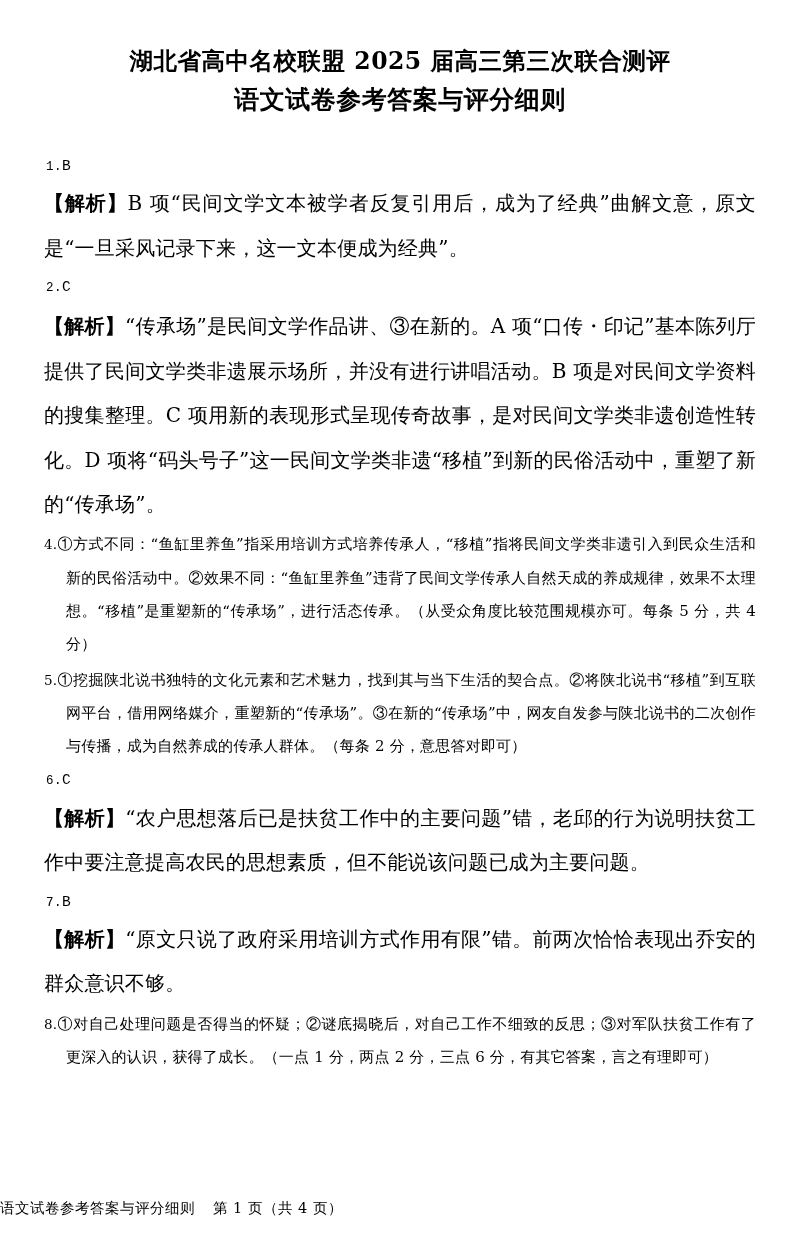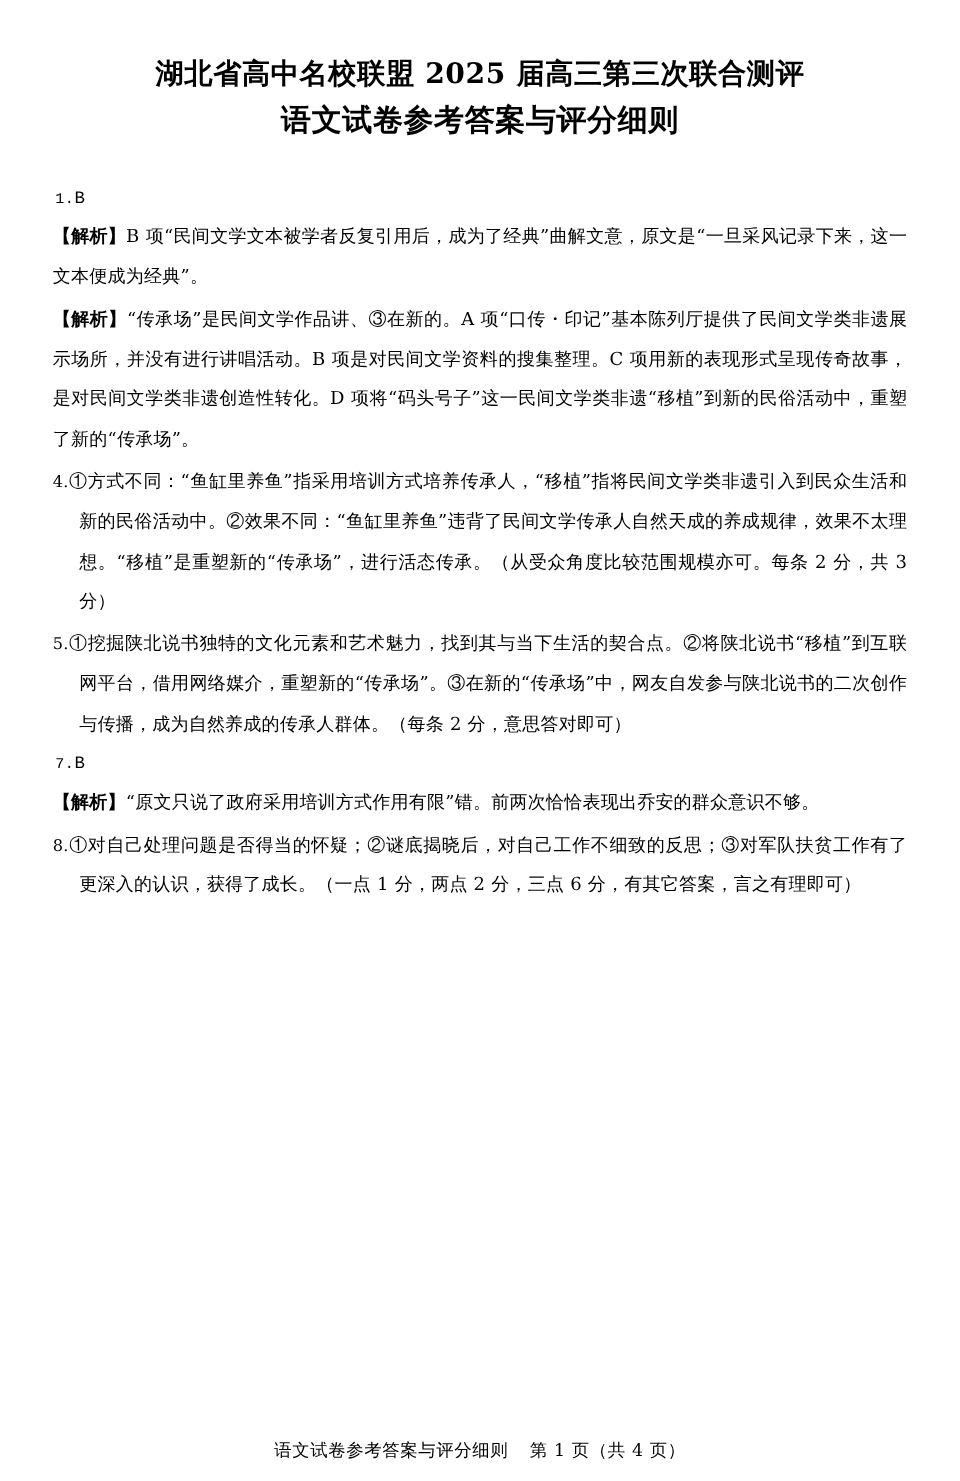"【解析】B" .ptext { font-size: 15px -> 20px }
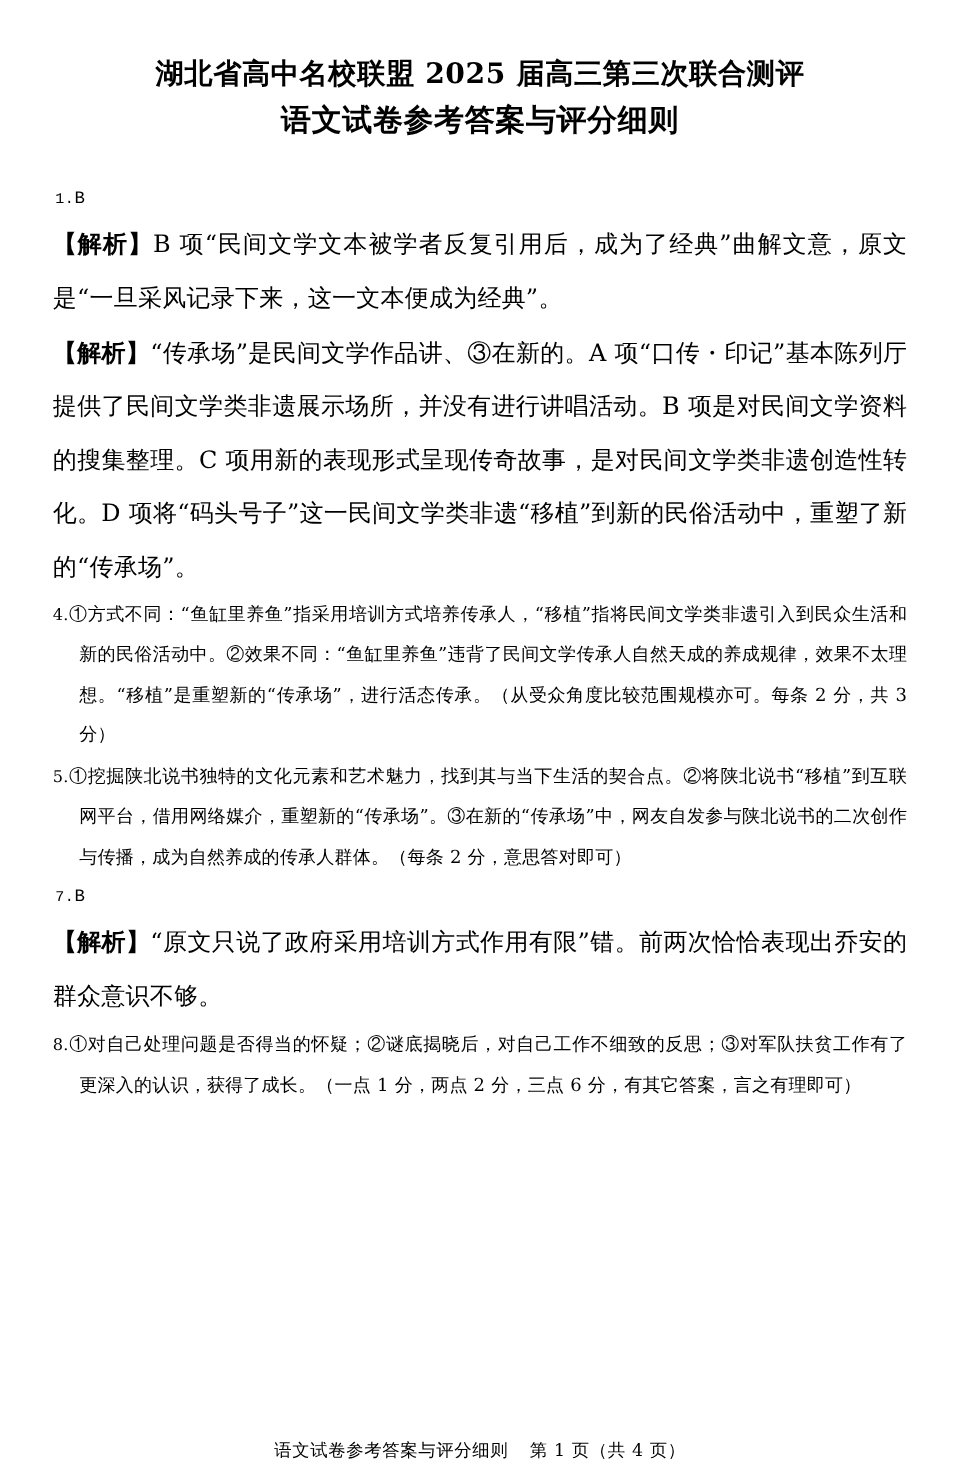"2.C" div.qnum { html: none -> <div><span>2.</span><span>C</span></div> }
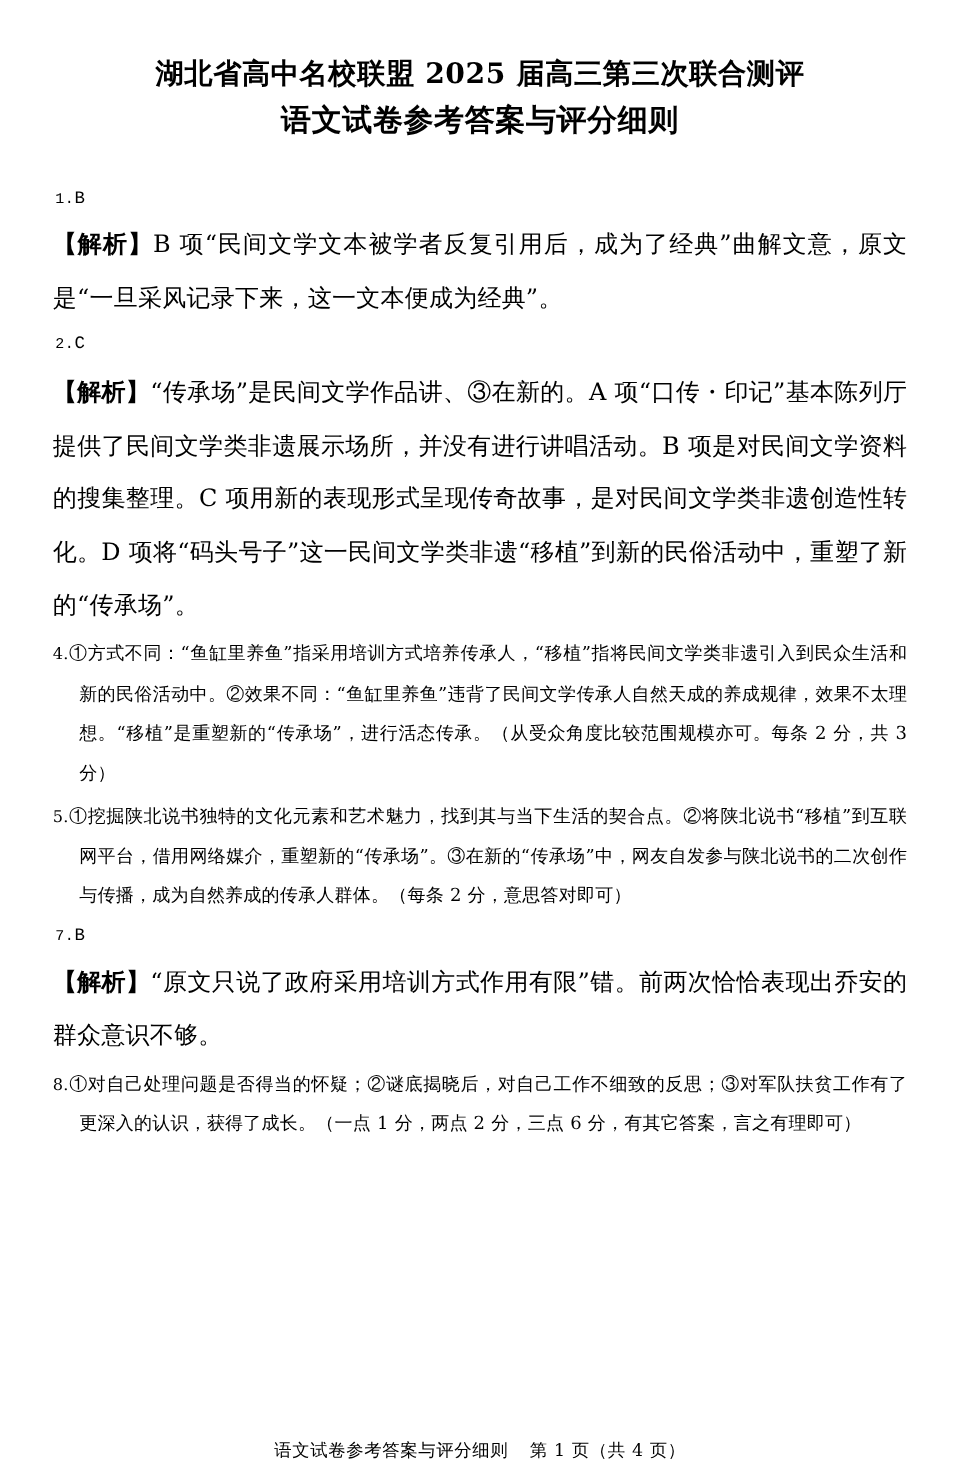"①方式不同：“鱼缸里养鱼”指采用培训方式培养传承人，“移植”指将民间文学类非遗引" span { text: 2 分，共 3 -> 5 分，共 4 }
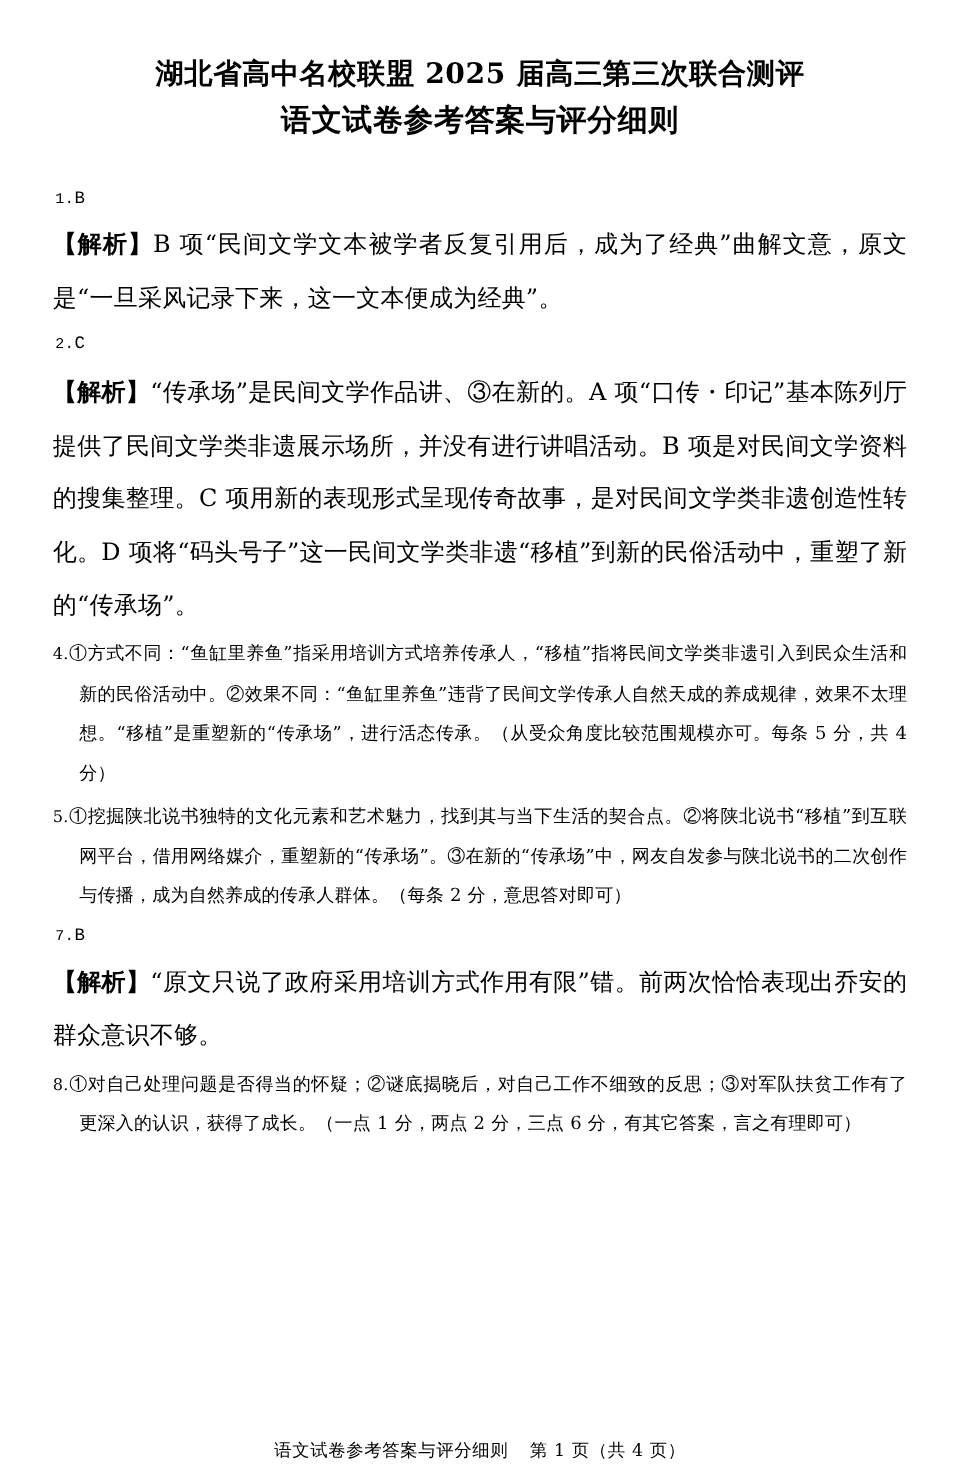"6.C" div.qblock { html: none -> <div> <div><span>6.</span><span>C</span></div> <div><span>【解析】</span><span>“农户思想落后已是扶贫工作中的主要问题”错，老邱的行为说明扶贫工作中要注意提高农民的思想素质，但不能说该问题已成为主要问题。</span></div> </div> }
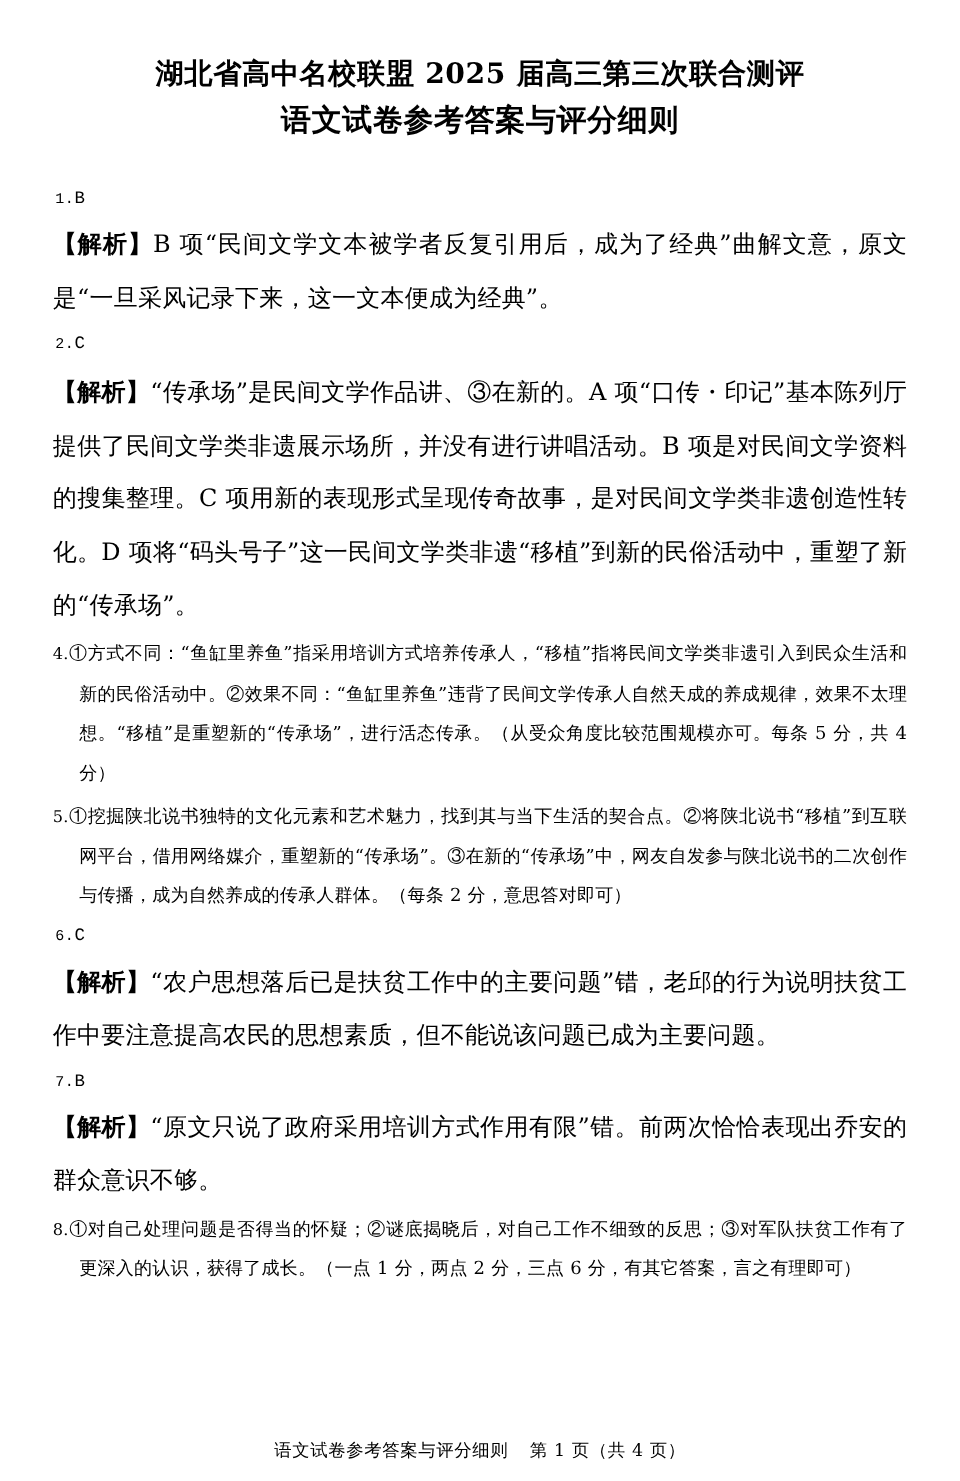"语文试卷参考答案与评分细则 第 1 页（共 4" .footer { text-align: center -> none }
